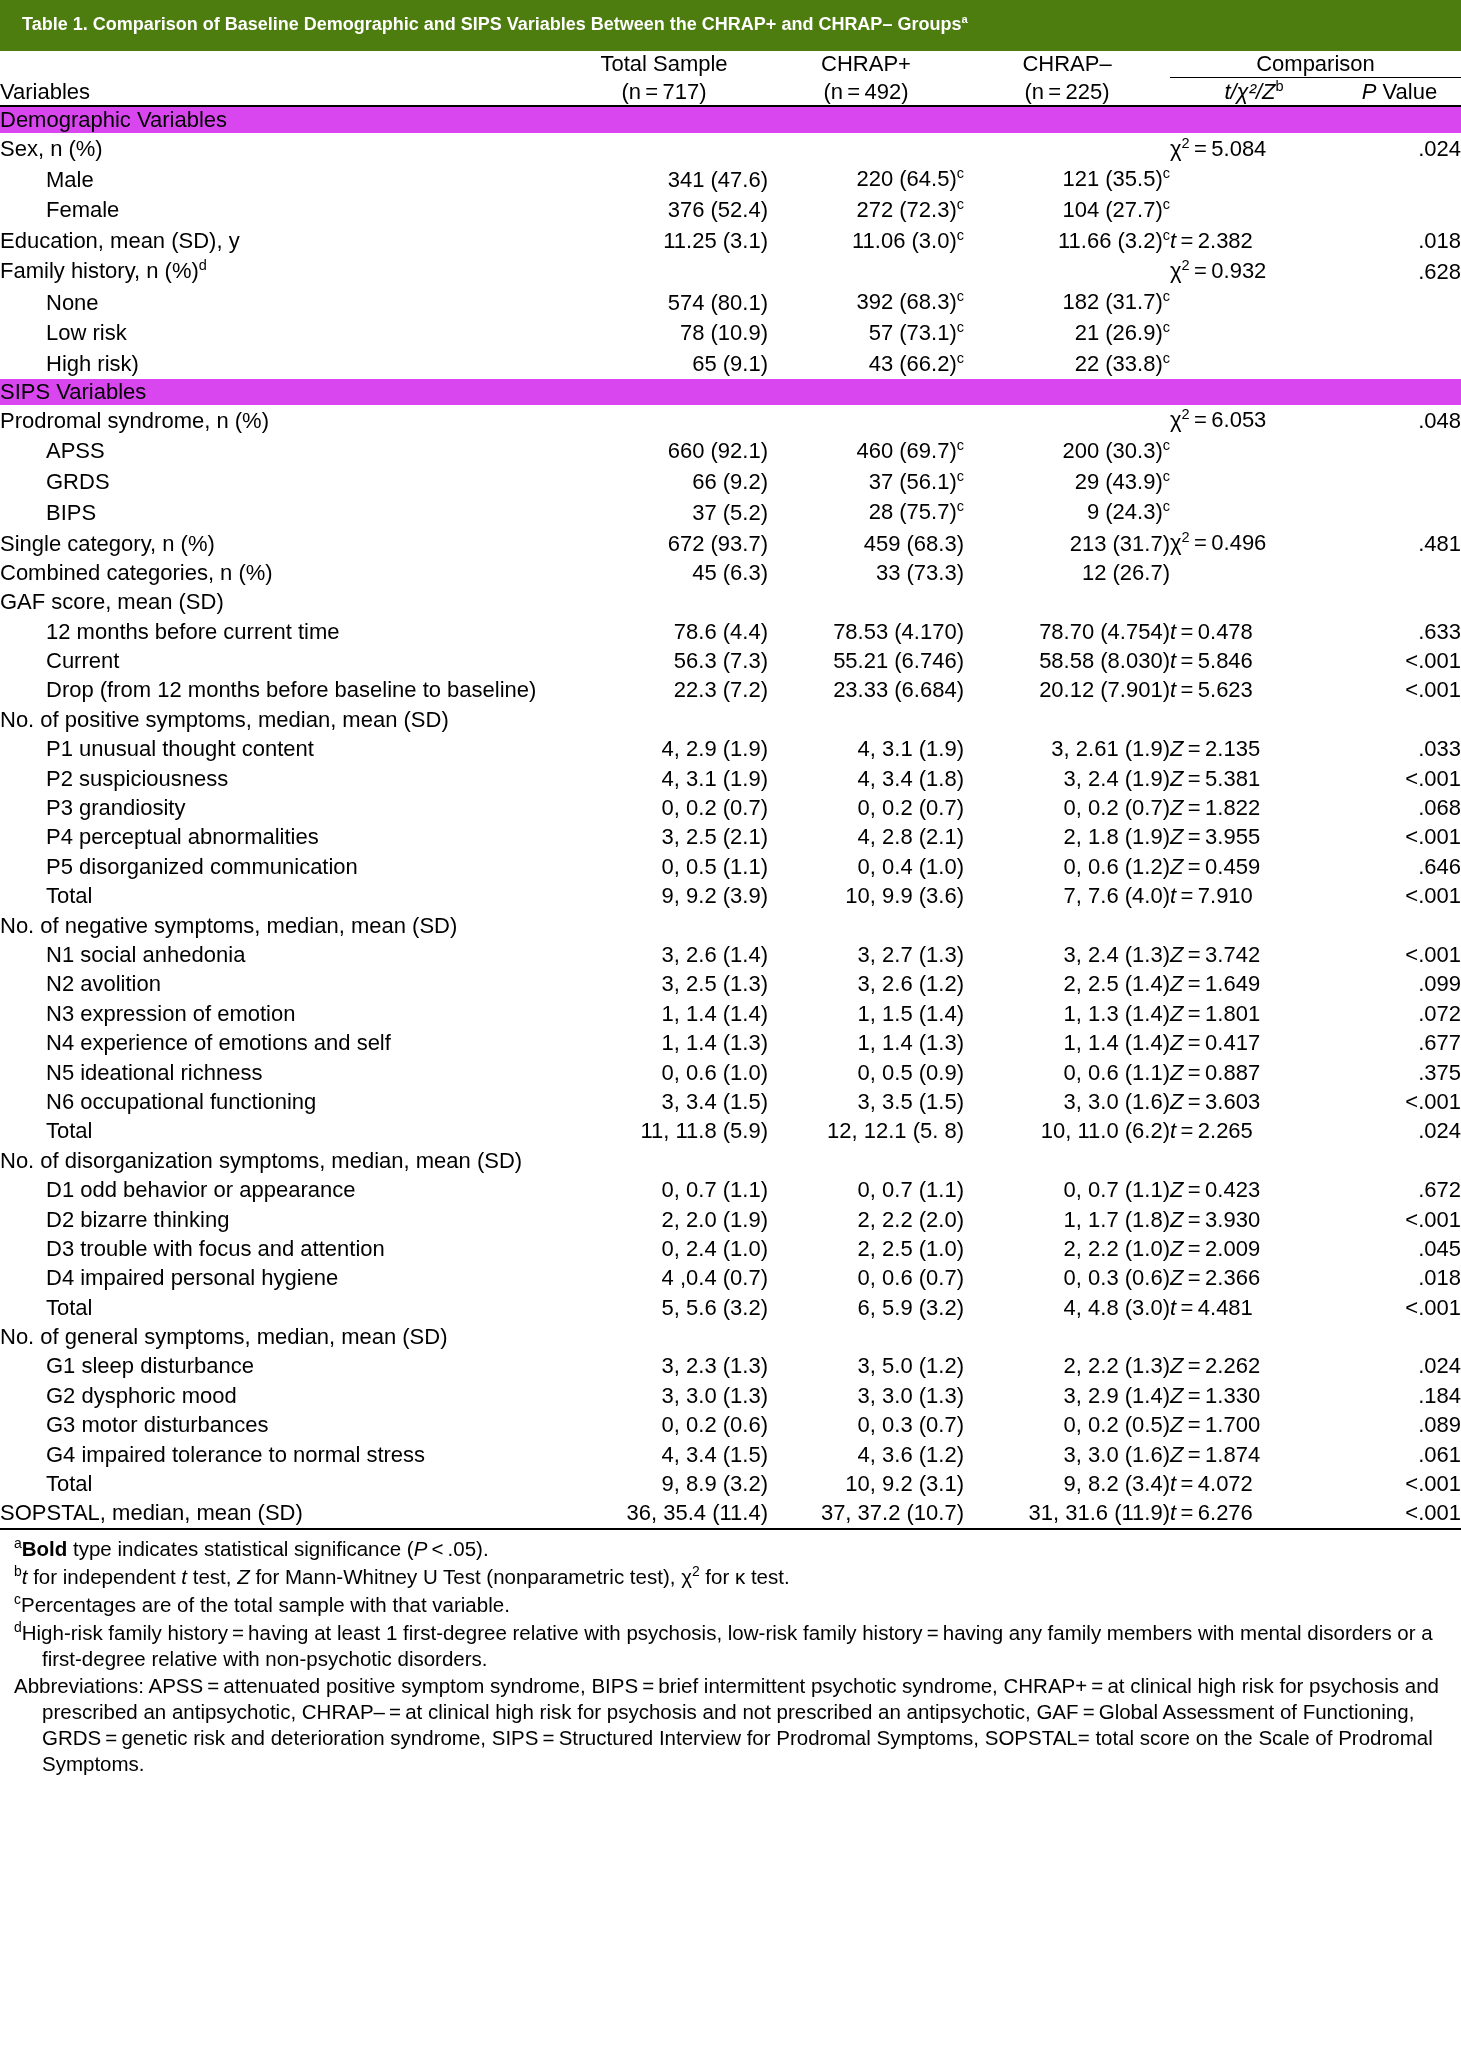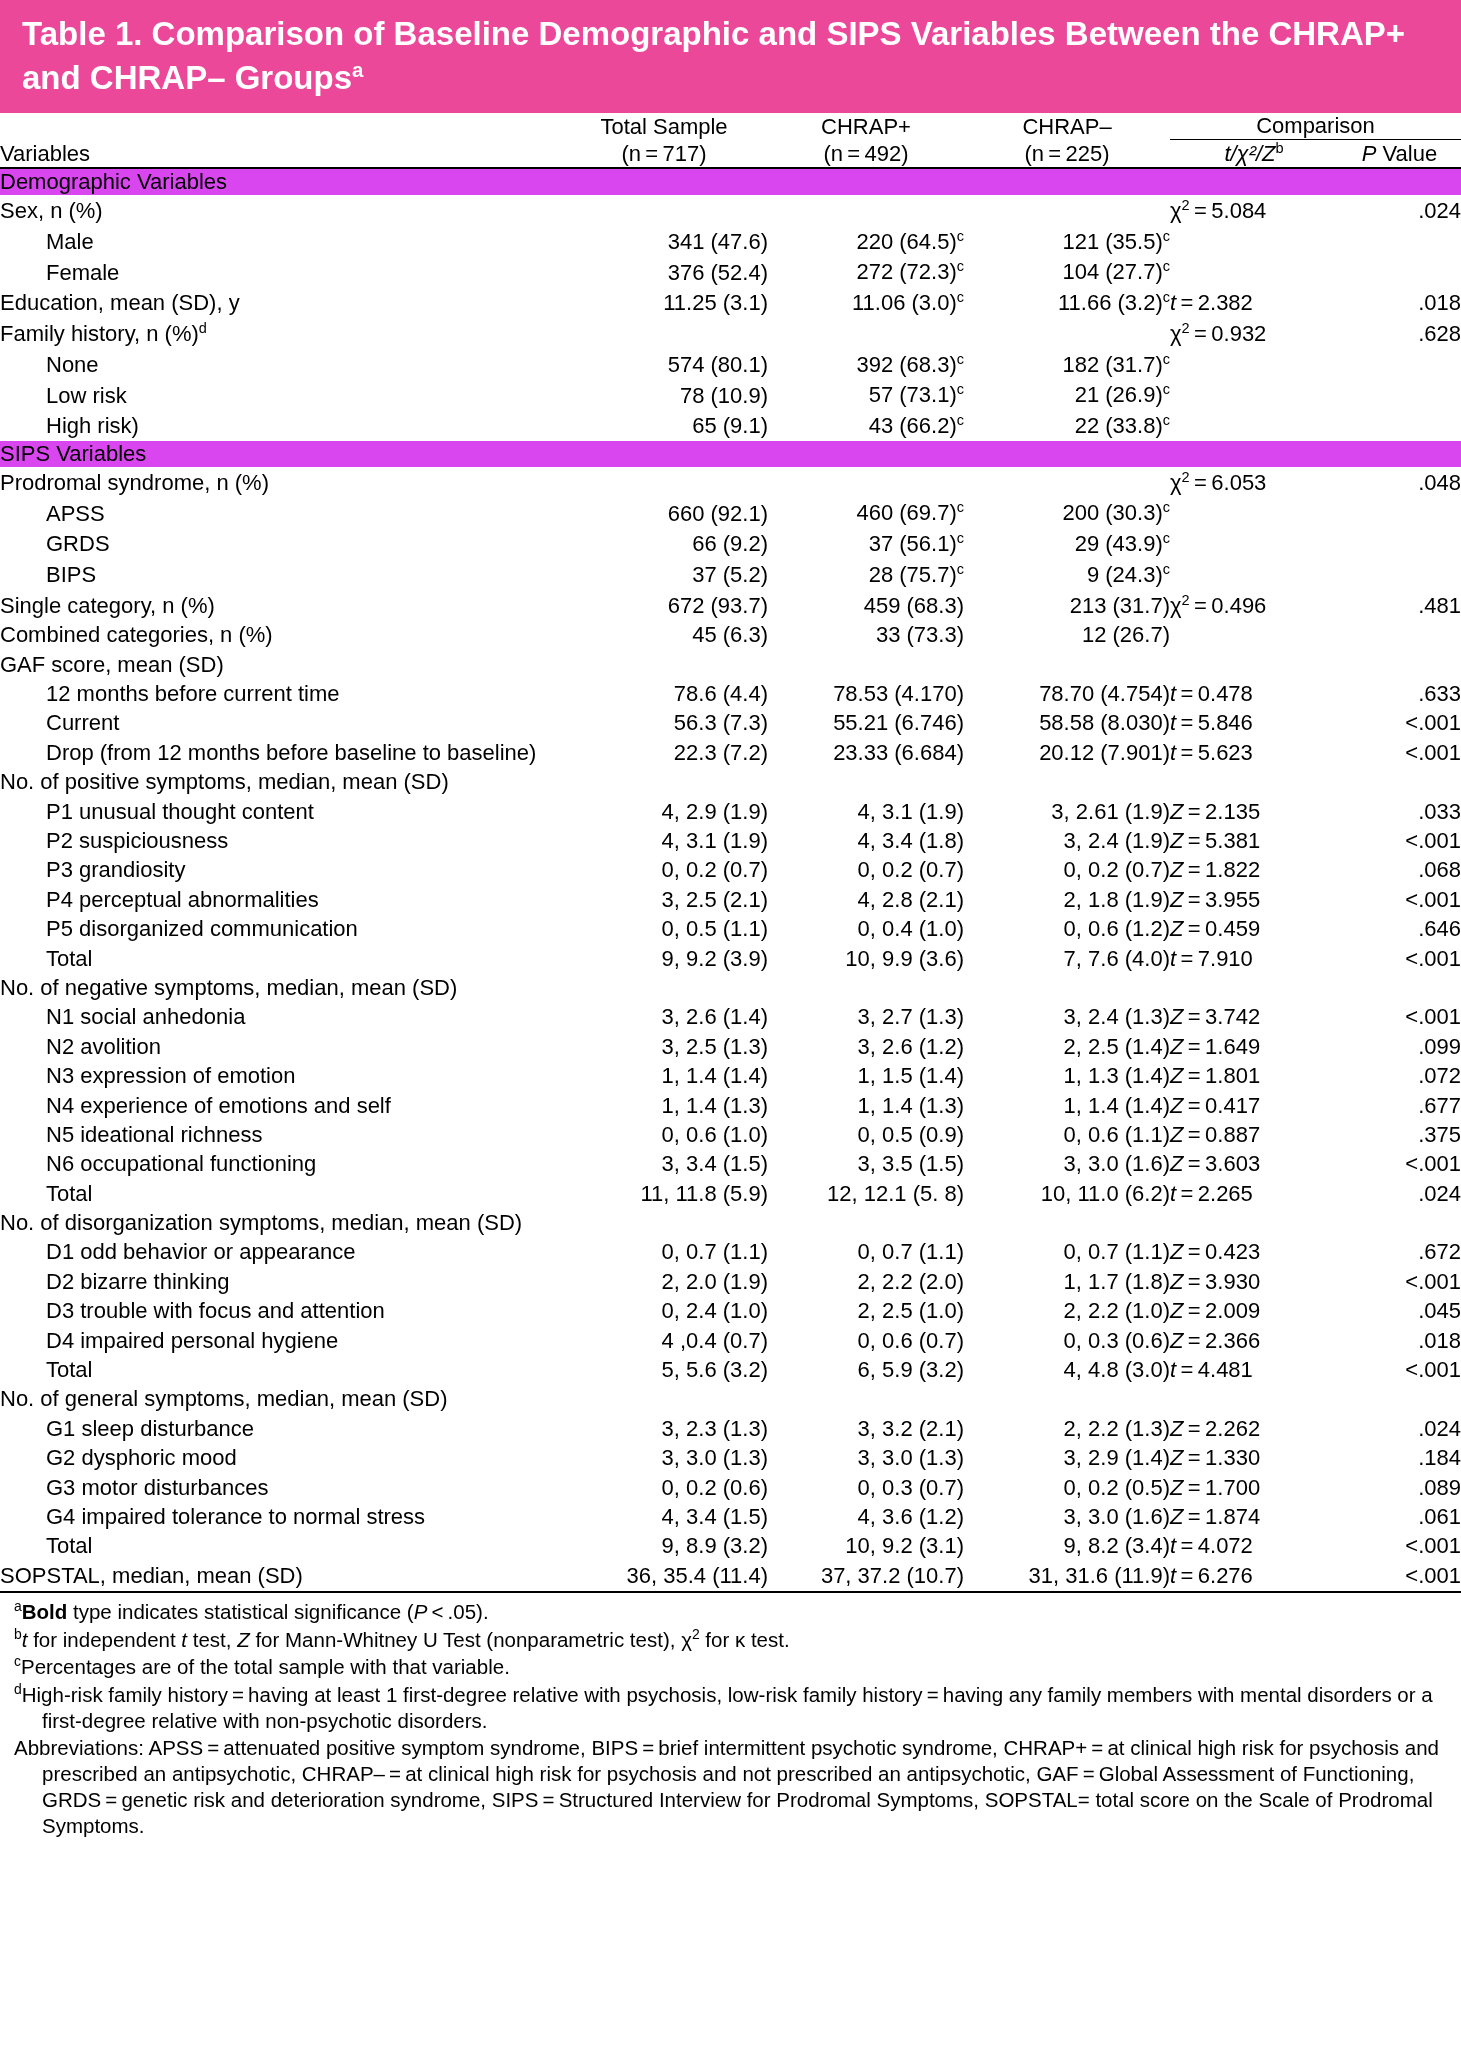"Table 1. Comparison of Baseline" .title-bar { background: #ec4899 -> #4d7c0f; font-size: 33px -> 18px }
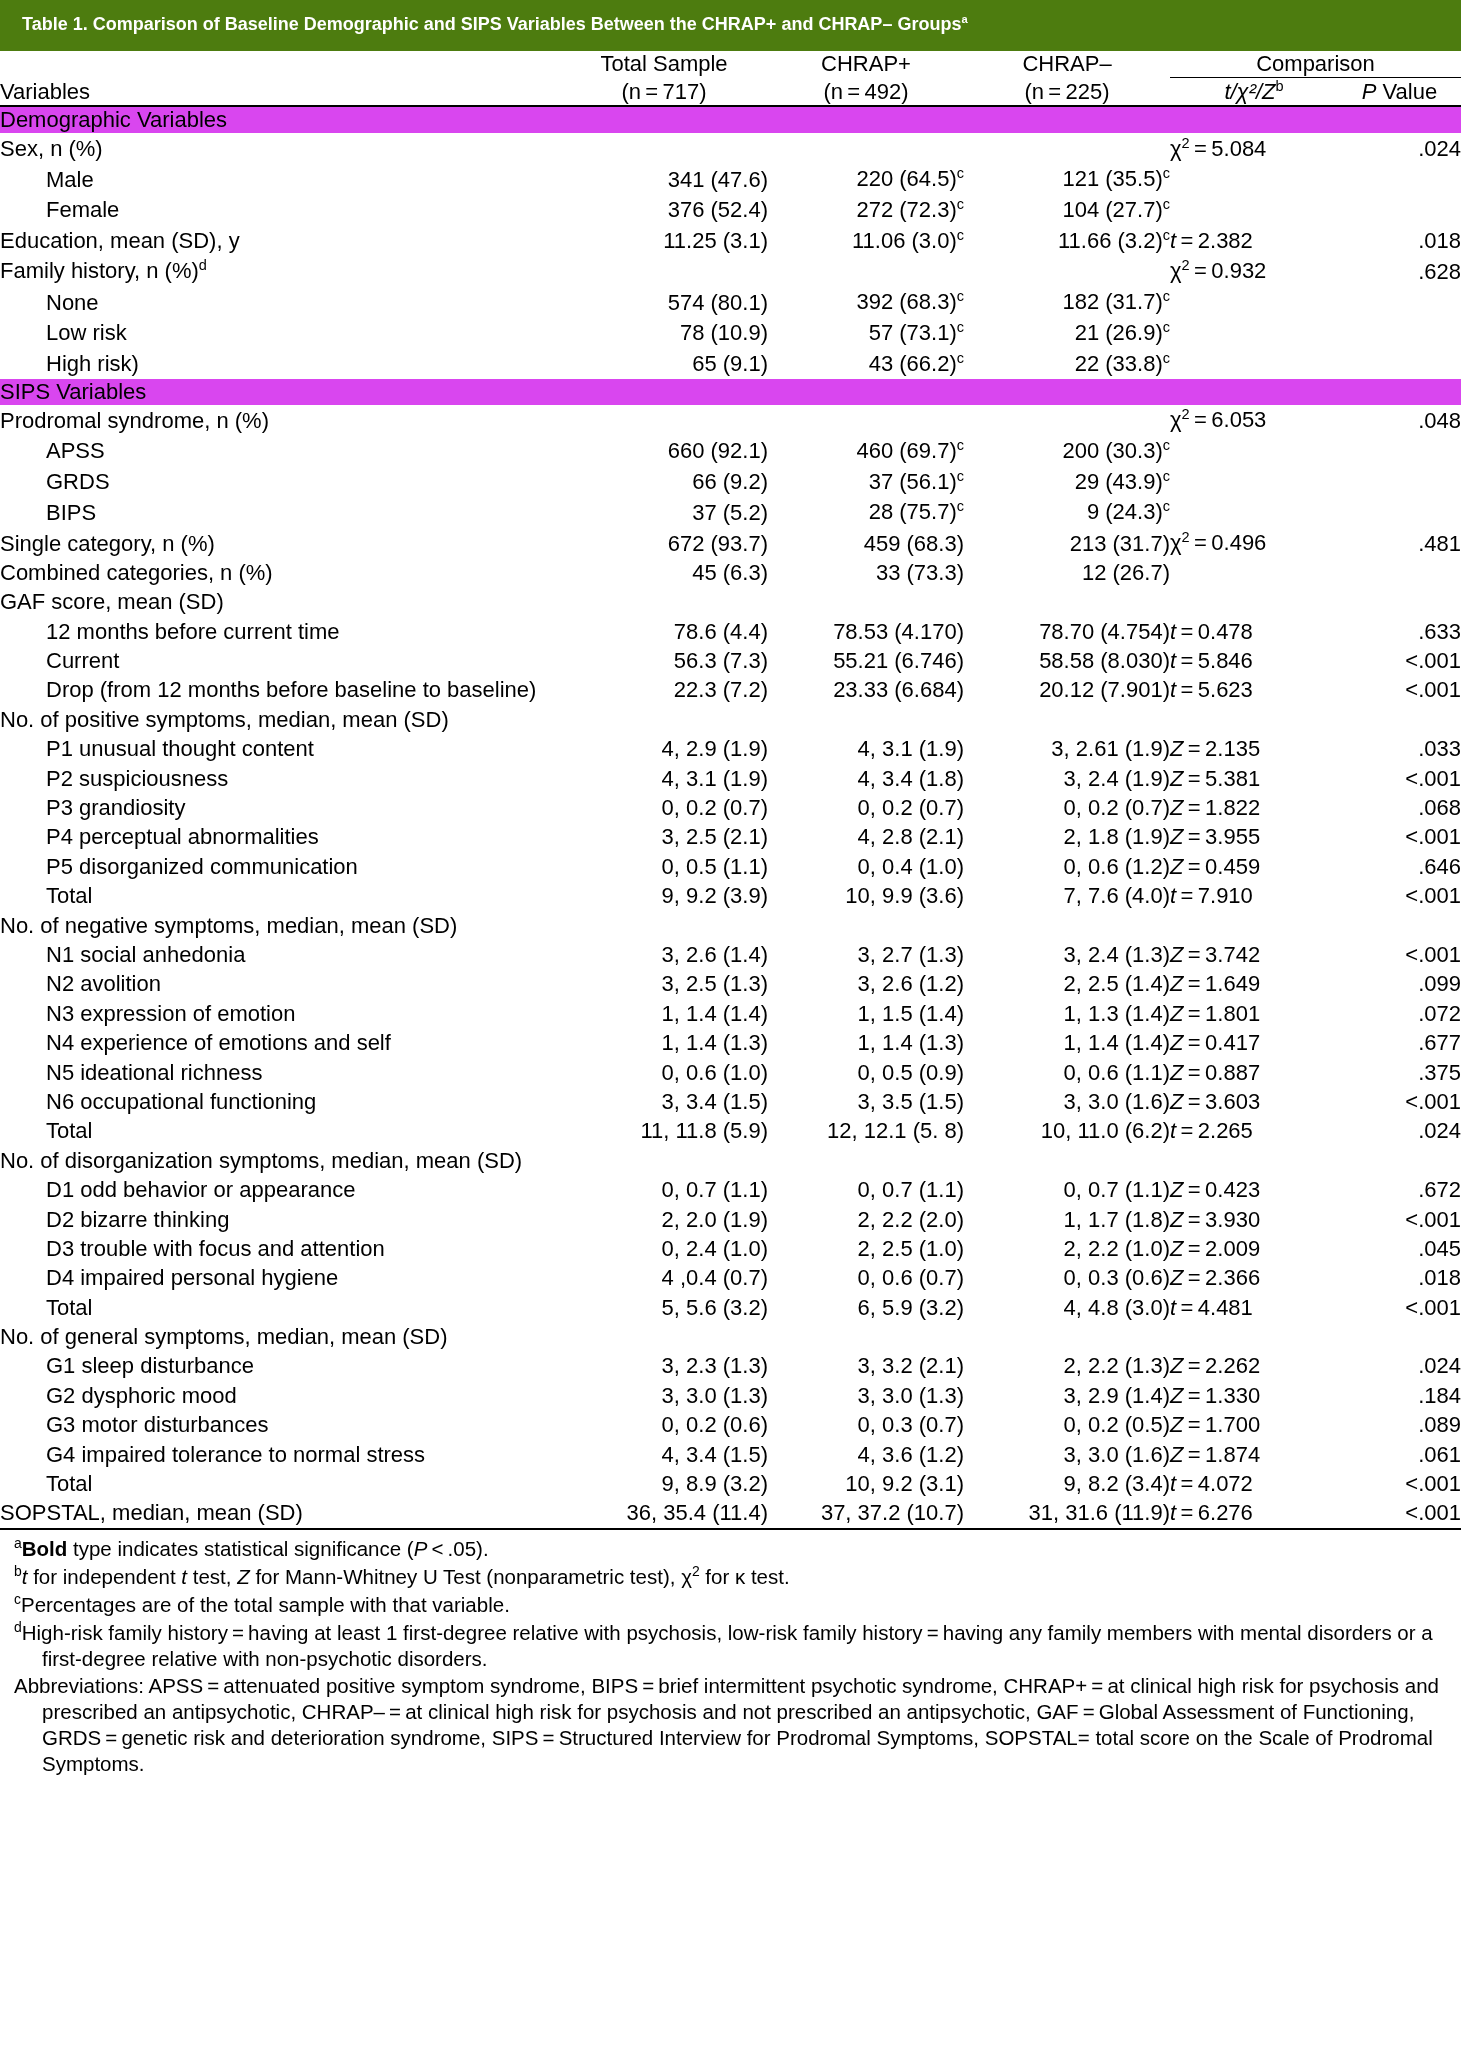"3, 3.2 (2.1)" td.num { text: 3.2 (2.1 -> 5.0 (1.2 }
